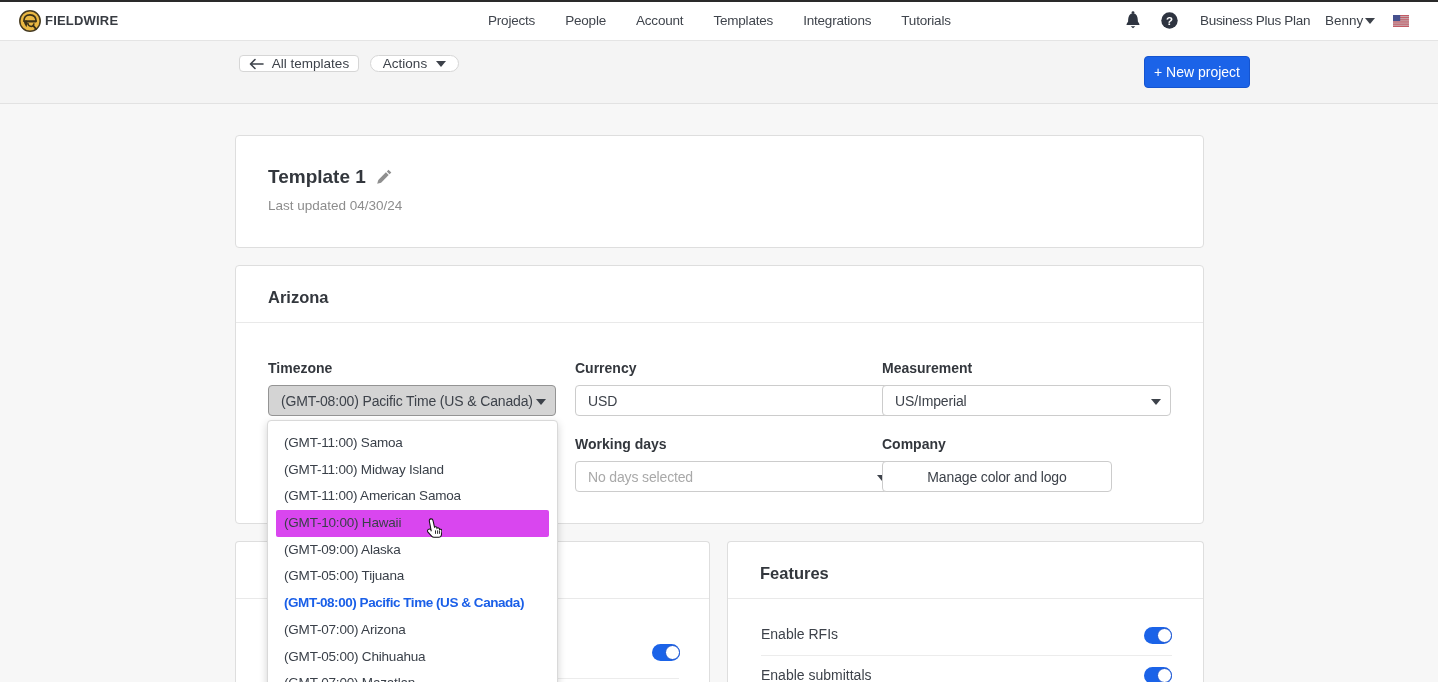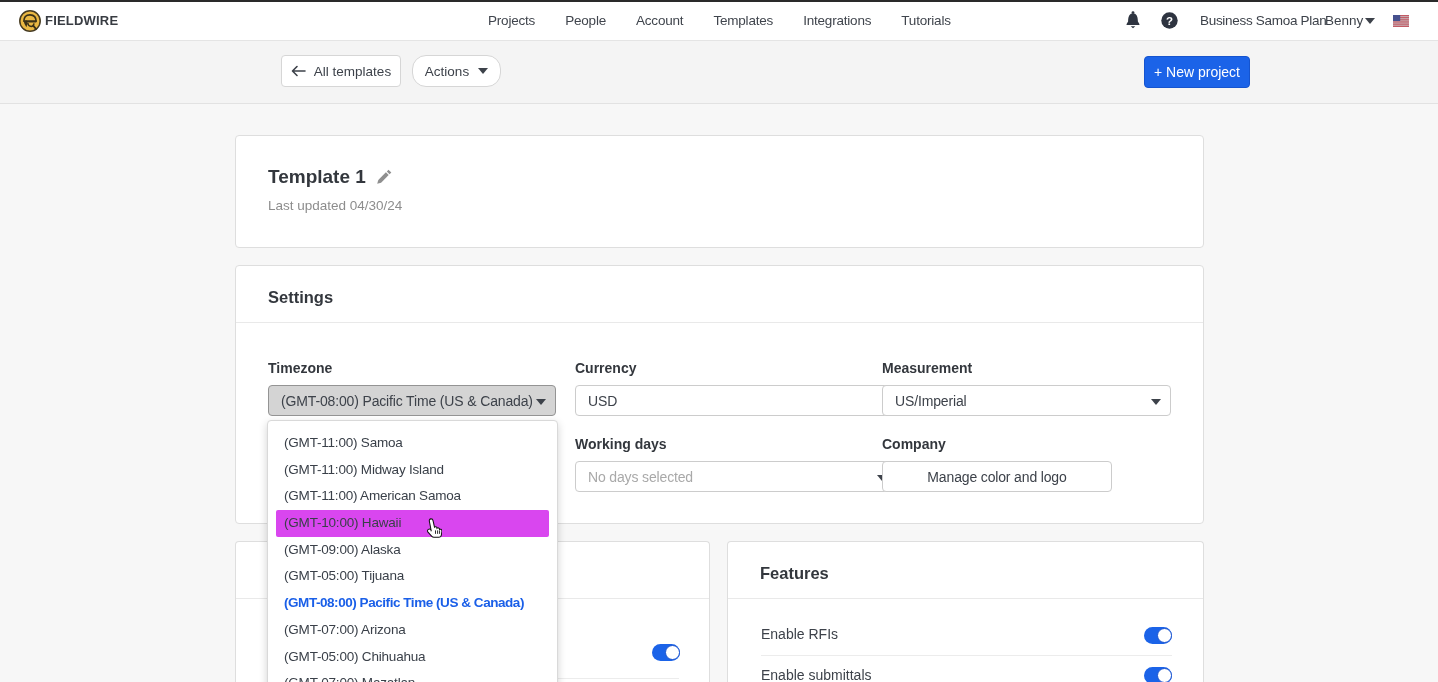"Business Samoa Plan" div.abs { text: Samoa -> Plus }
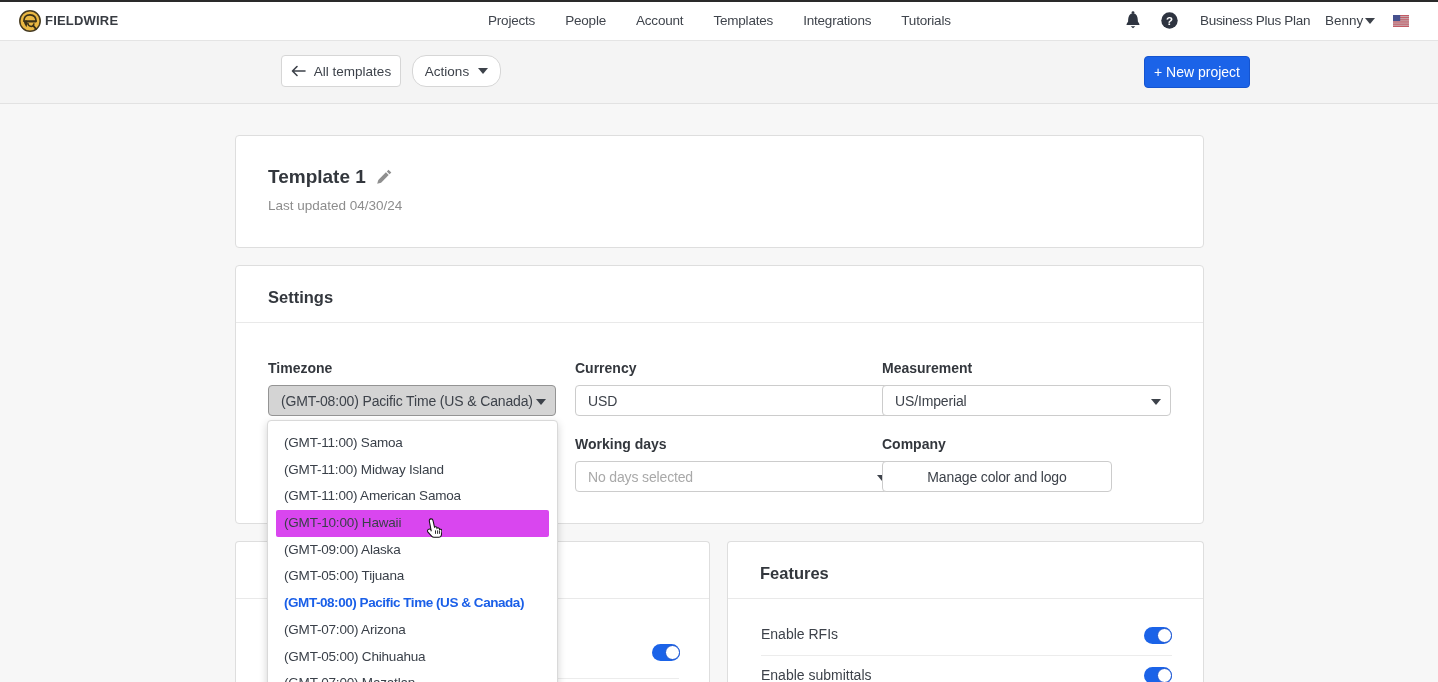"All templates" .btn { height: 32px -> 17px; margin-left: 42px -> none }
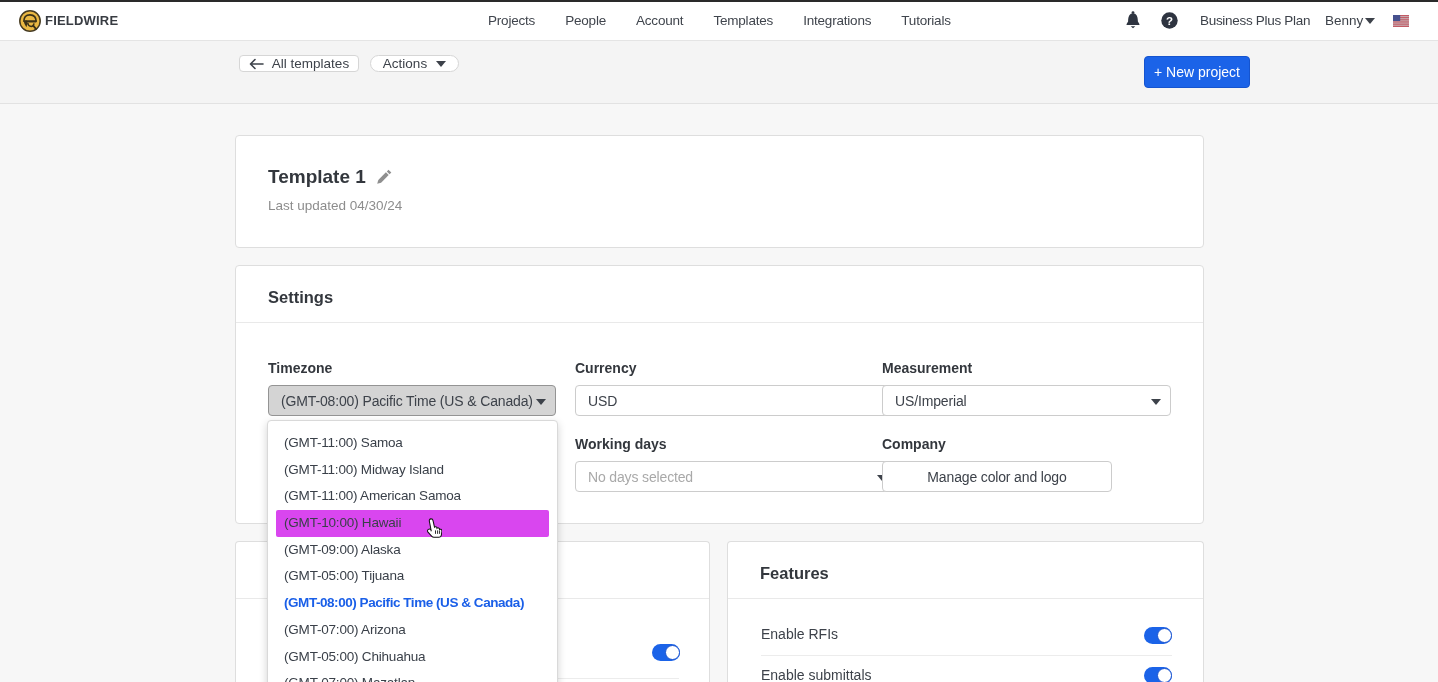"Settings" div.card-head { text: Settings -> Arizona }
